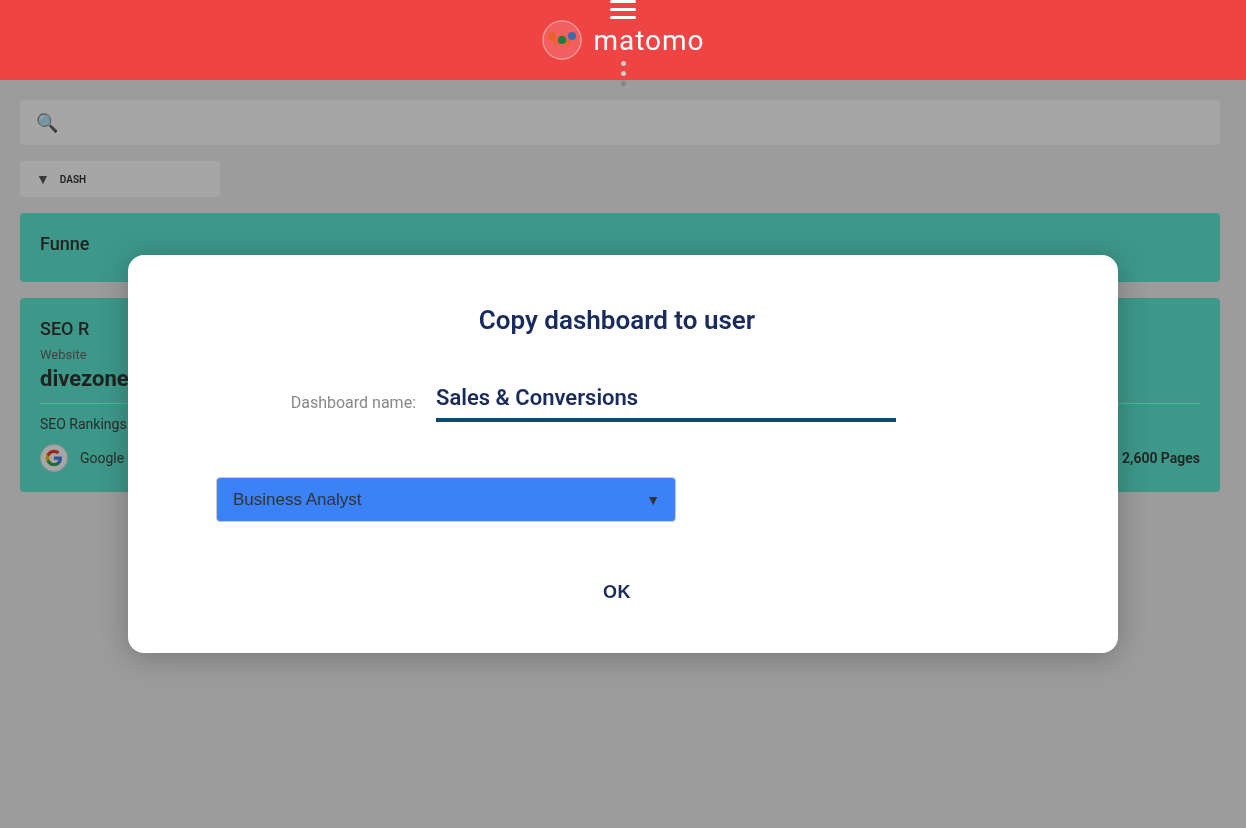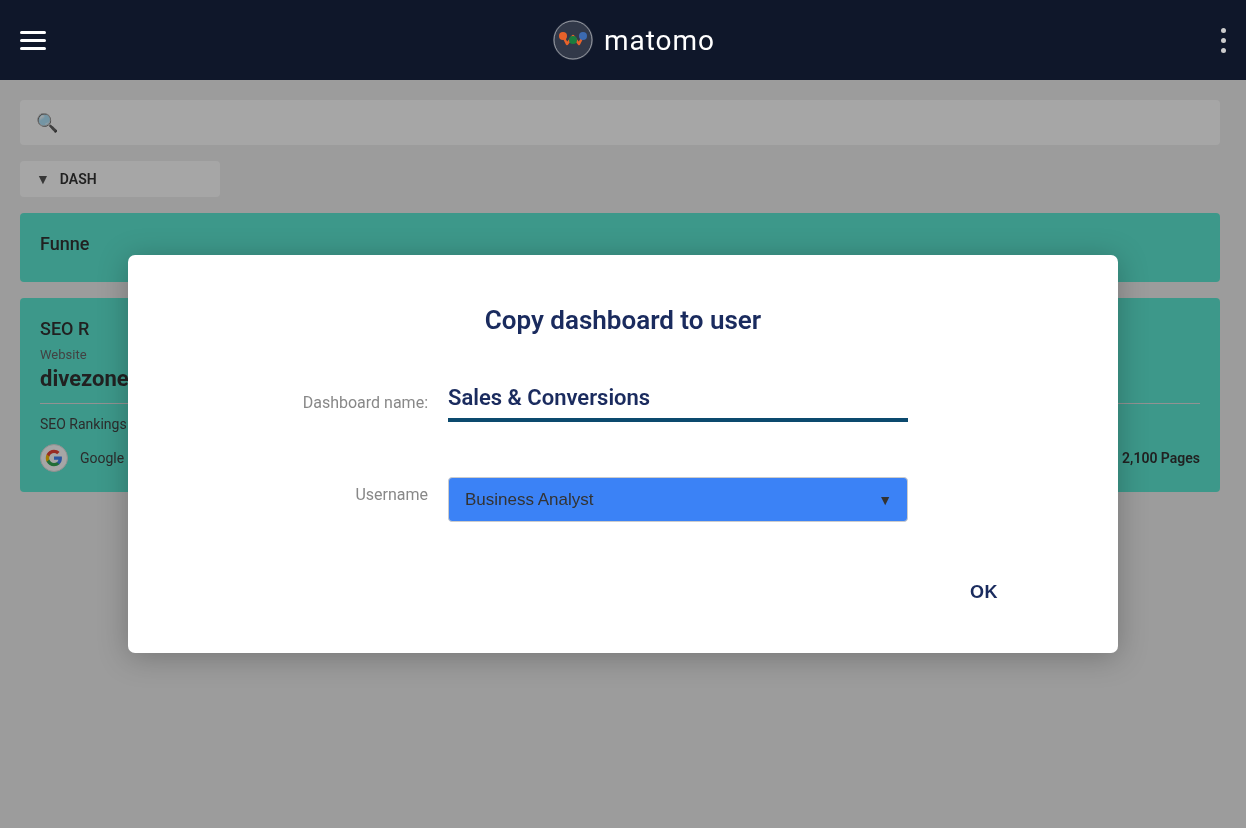"matomo" .navbar { background: #0f172a -> #ef4444; flex-direction: none -> column }
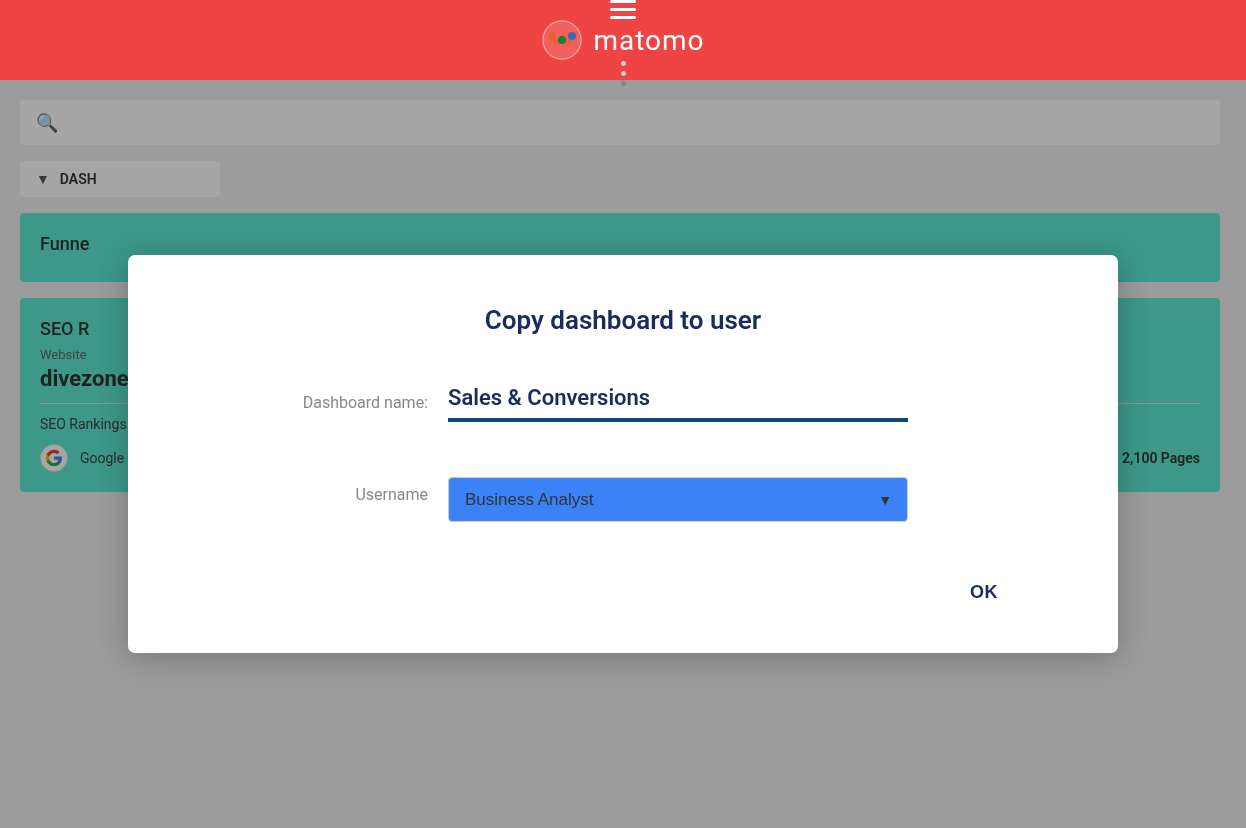"DASH" .tab-label { font-size: 14px -> 10px }
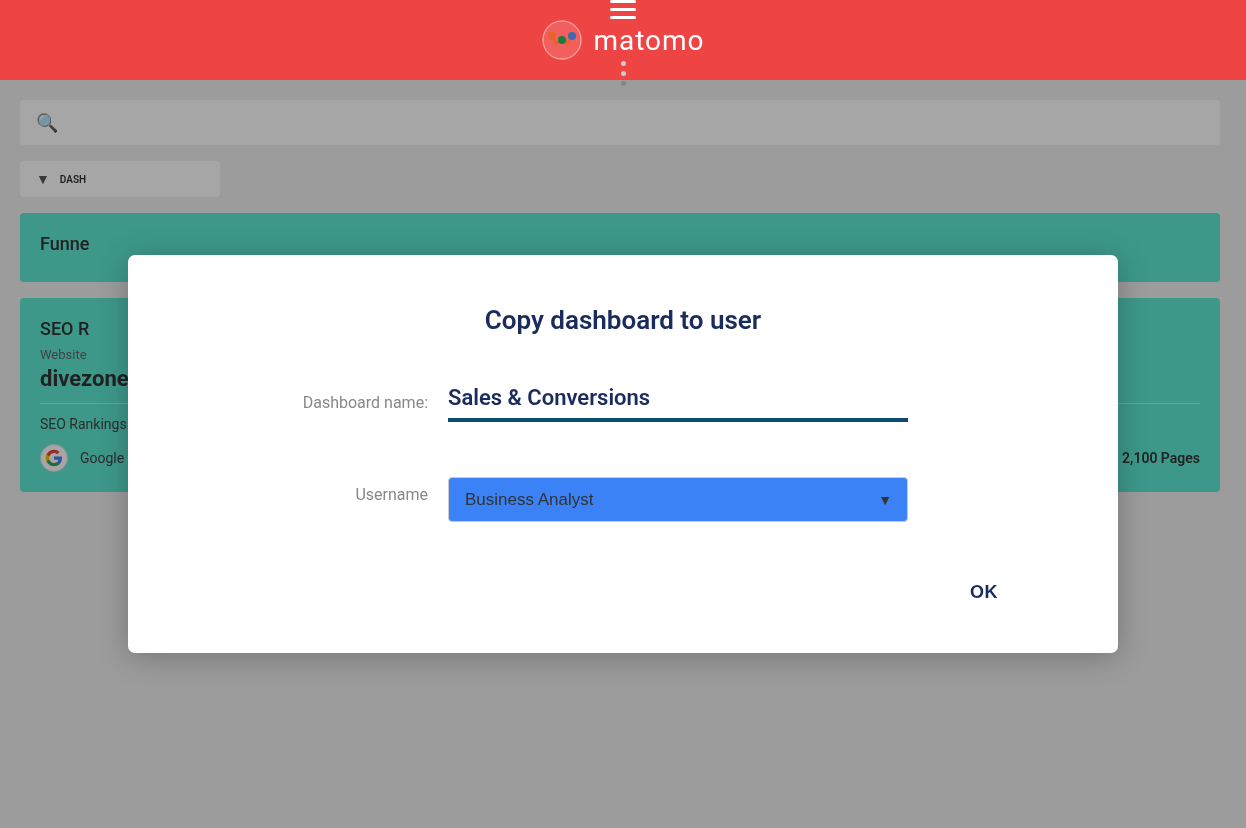"Copy dashboard to user" .modal { border-radius: 7px -> 16px; padding: 50px 60px 40px 60px -> 50px 60px 40px 48px }
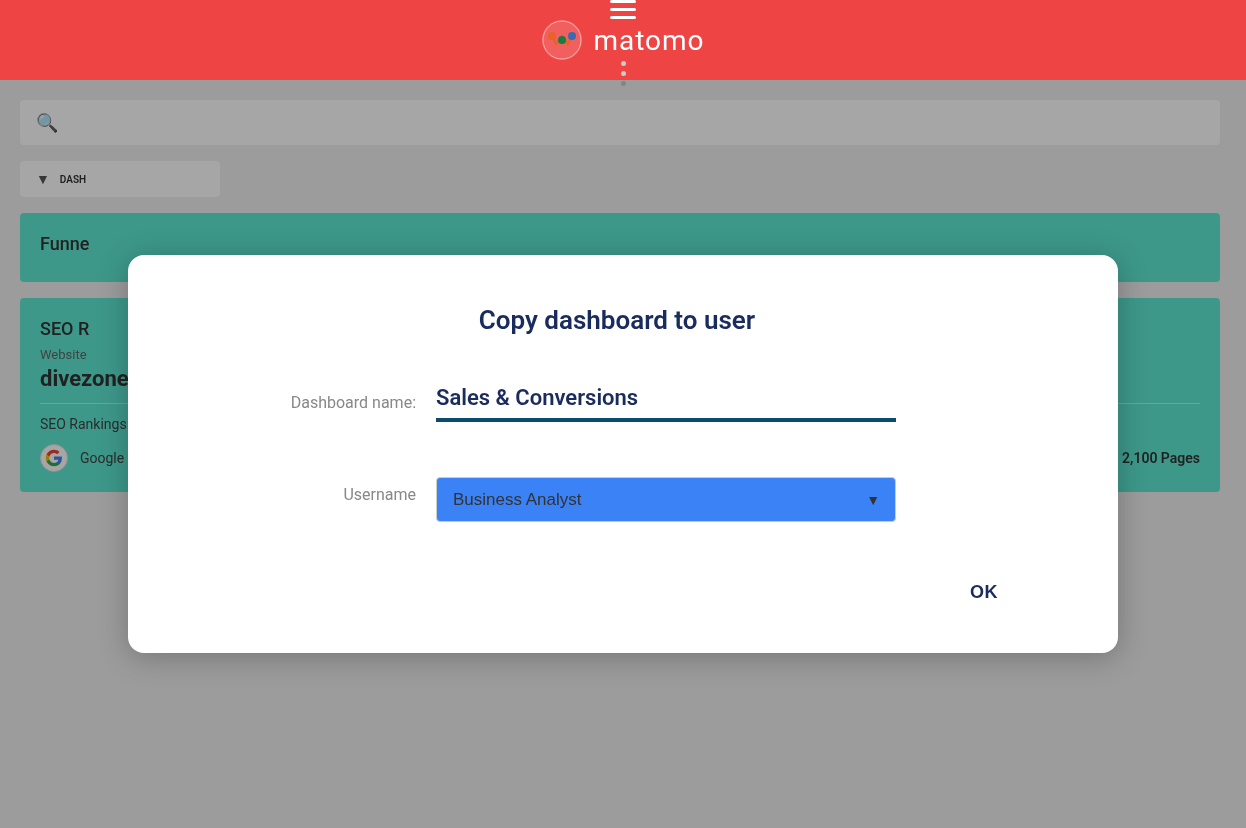"2,100 Pages" span { text: 2,100 -> 2,600 }
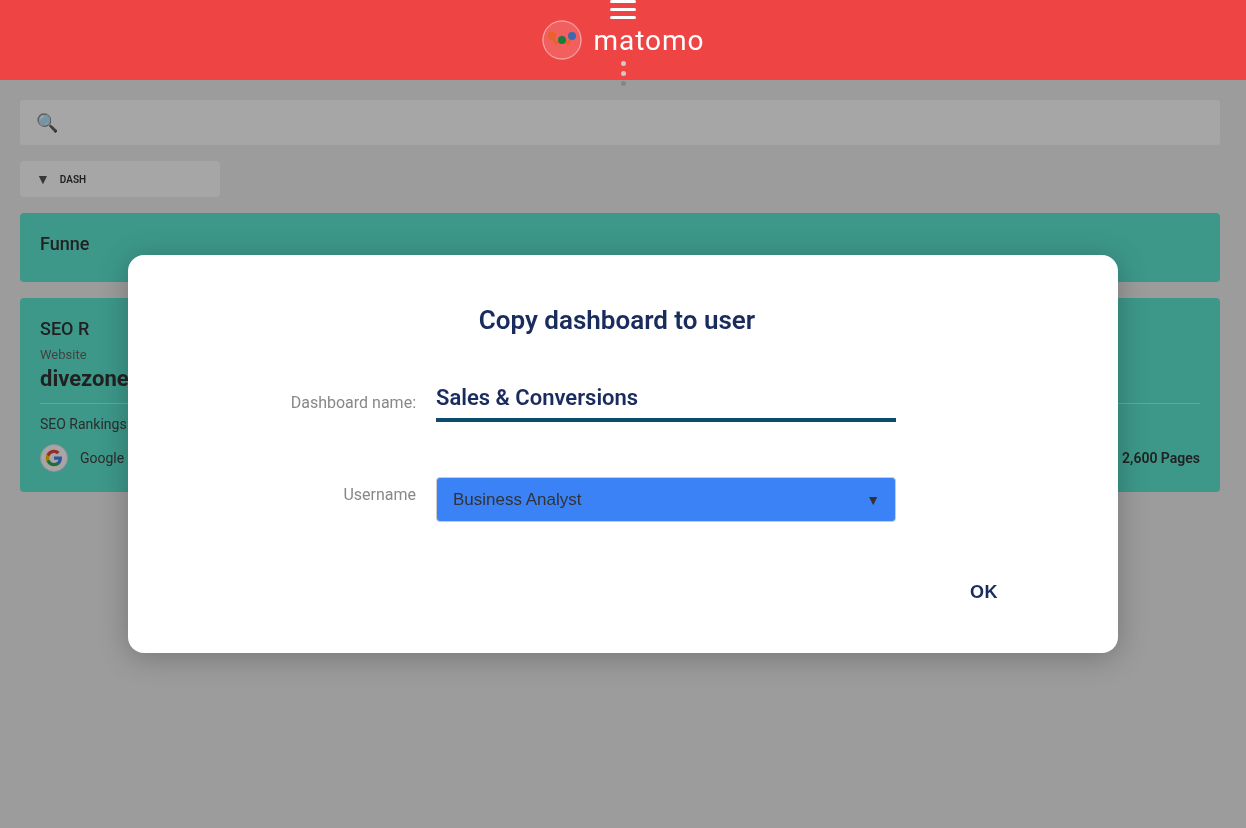"Username" label.form-label { html: <label>Username</label> -> none }
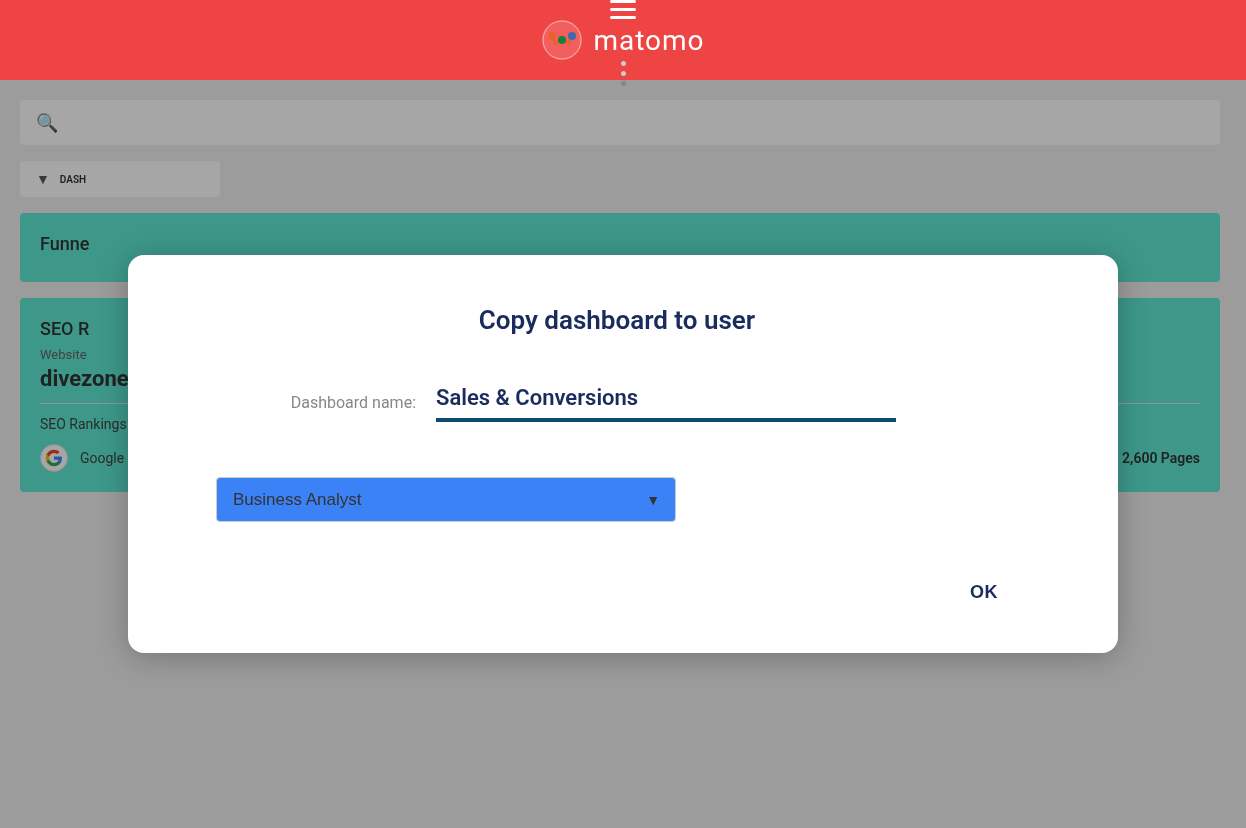"OK" .modal-actions { flex-direction: none -> column }
